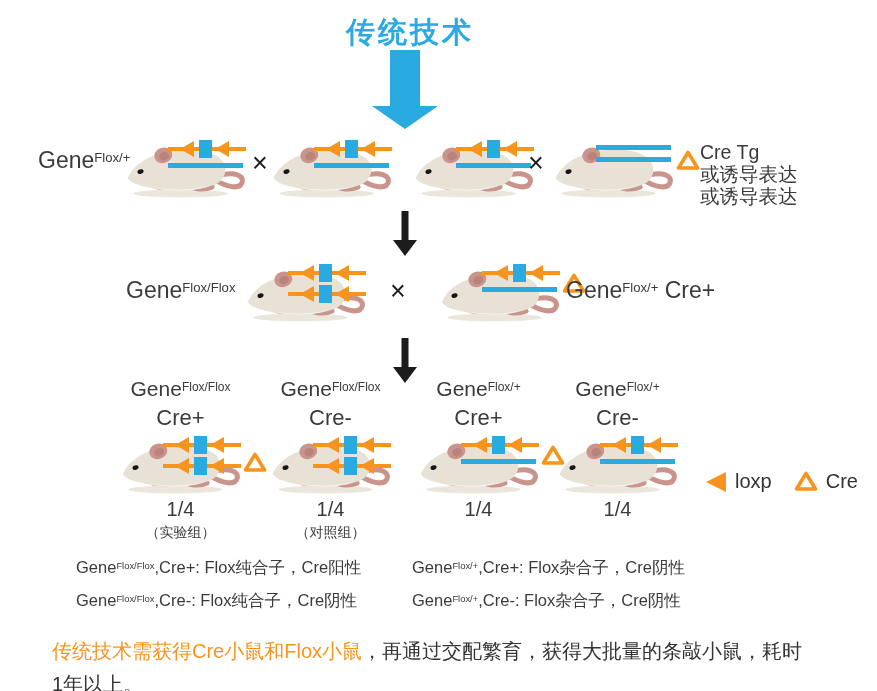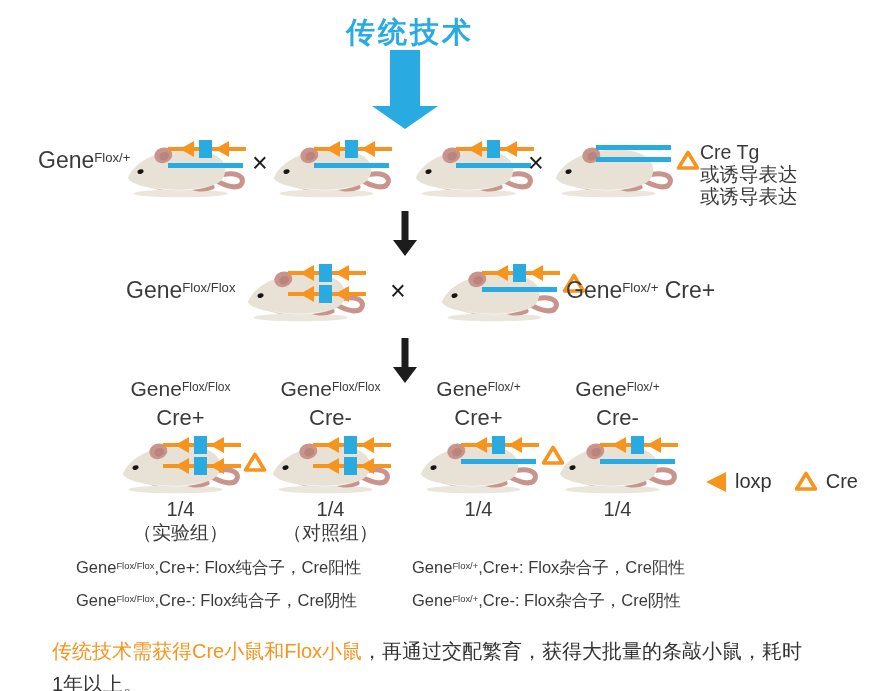"（实验组）" .grp-note { font-size: 19px -> 14px }
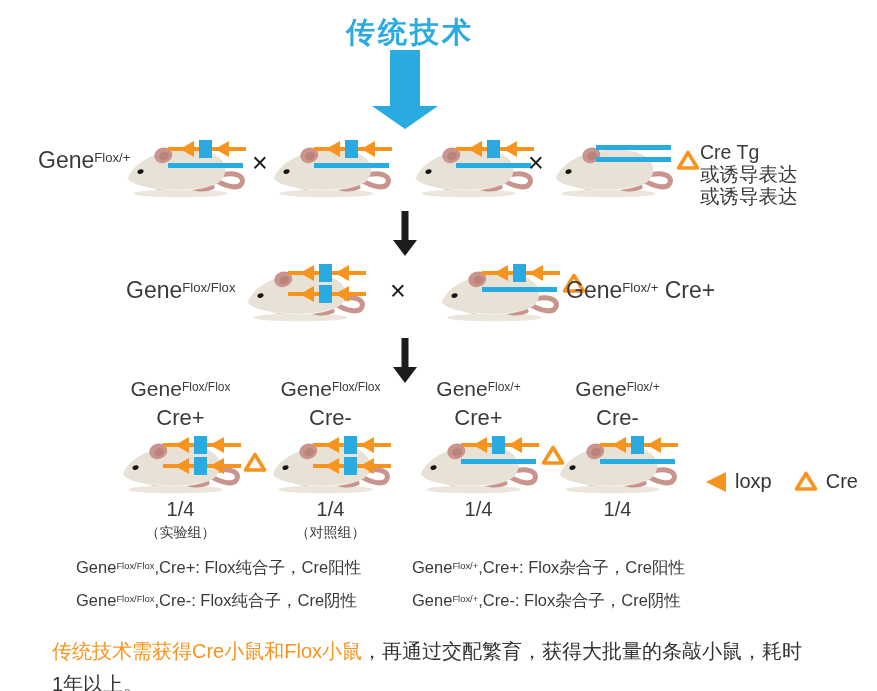",Cre+: Flox杂合子，Cre阳性" span { text: Cre阳 -> Cre阴 }
